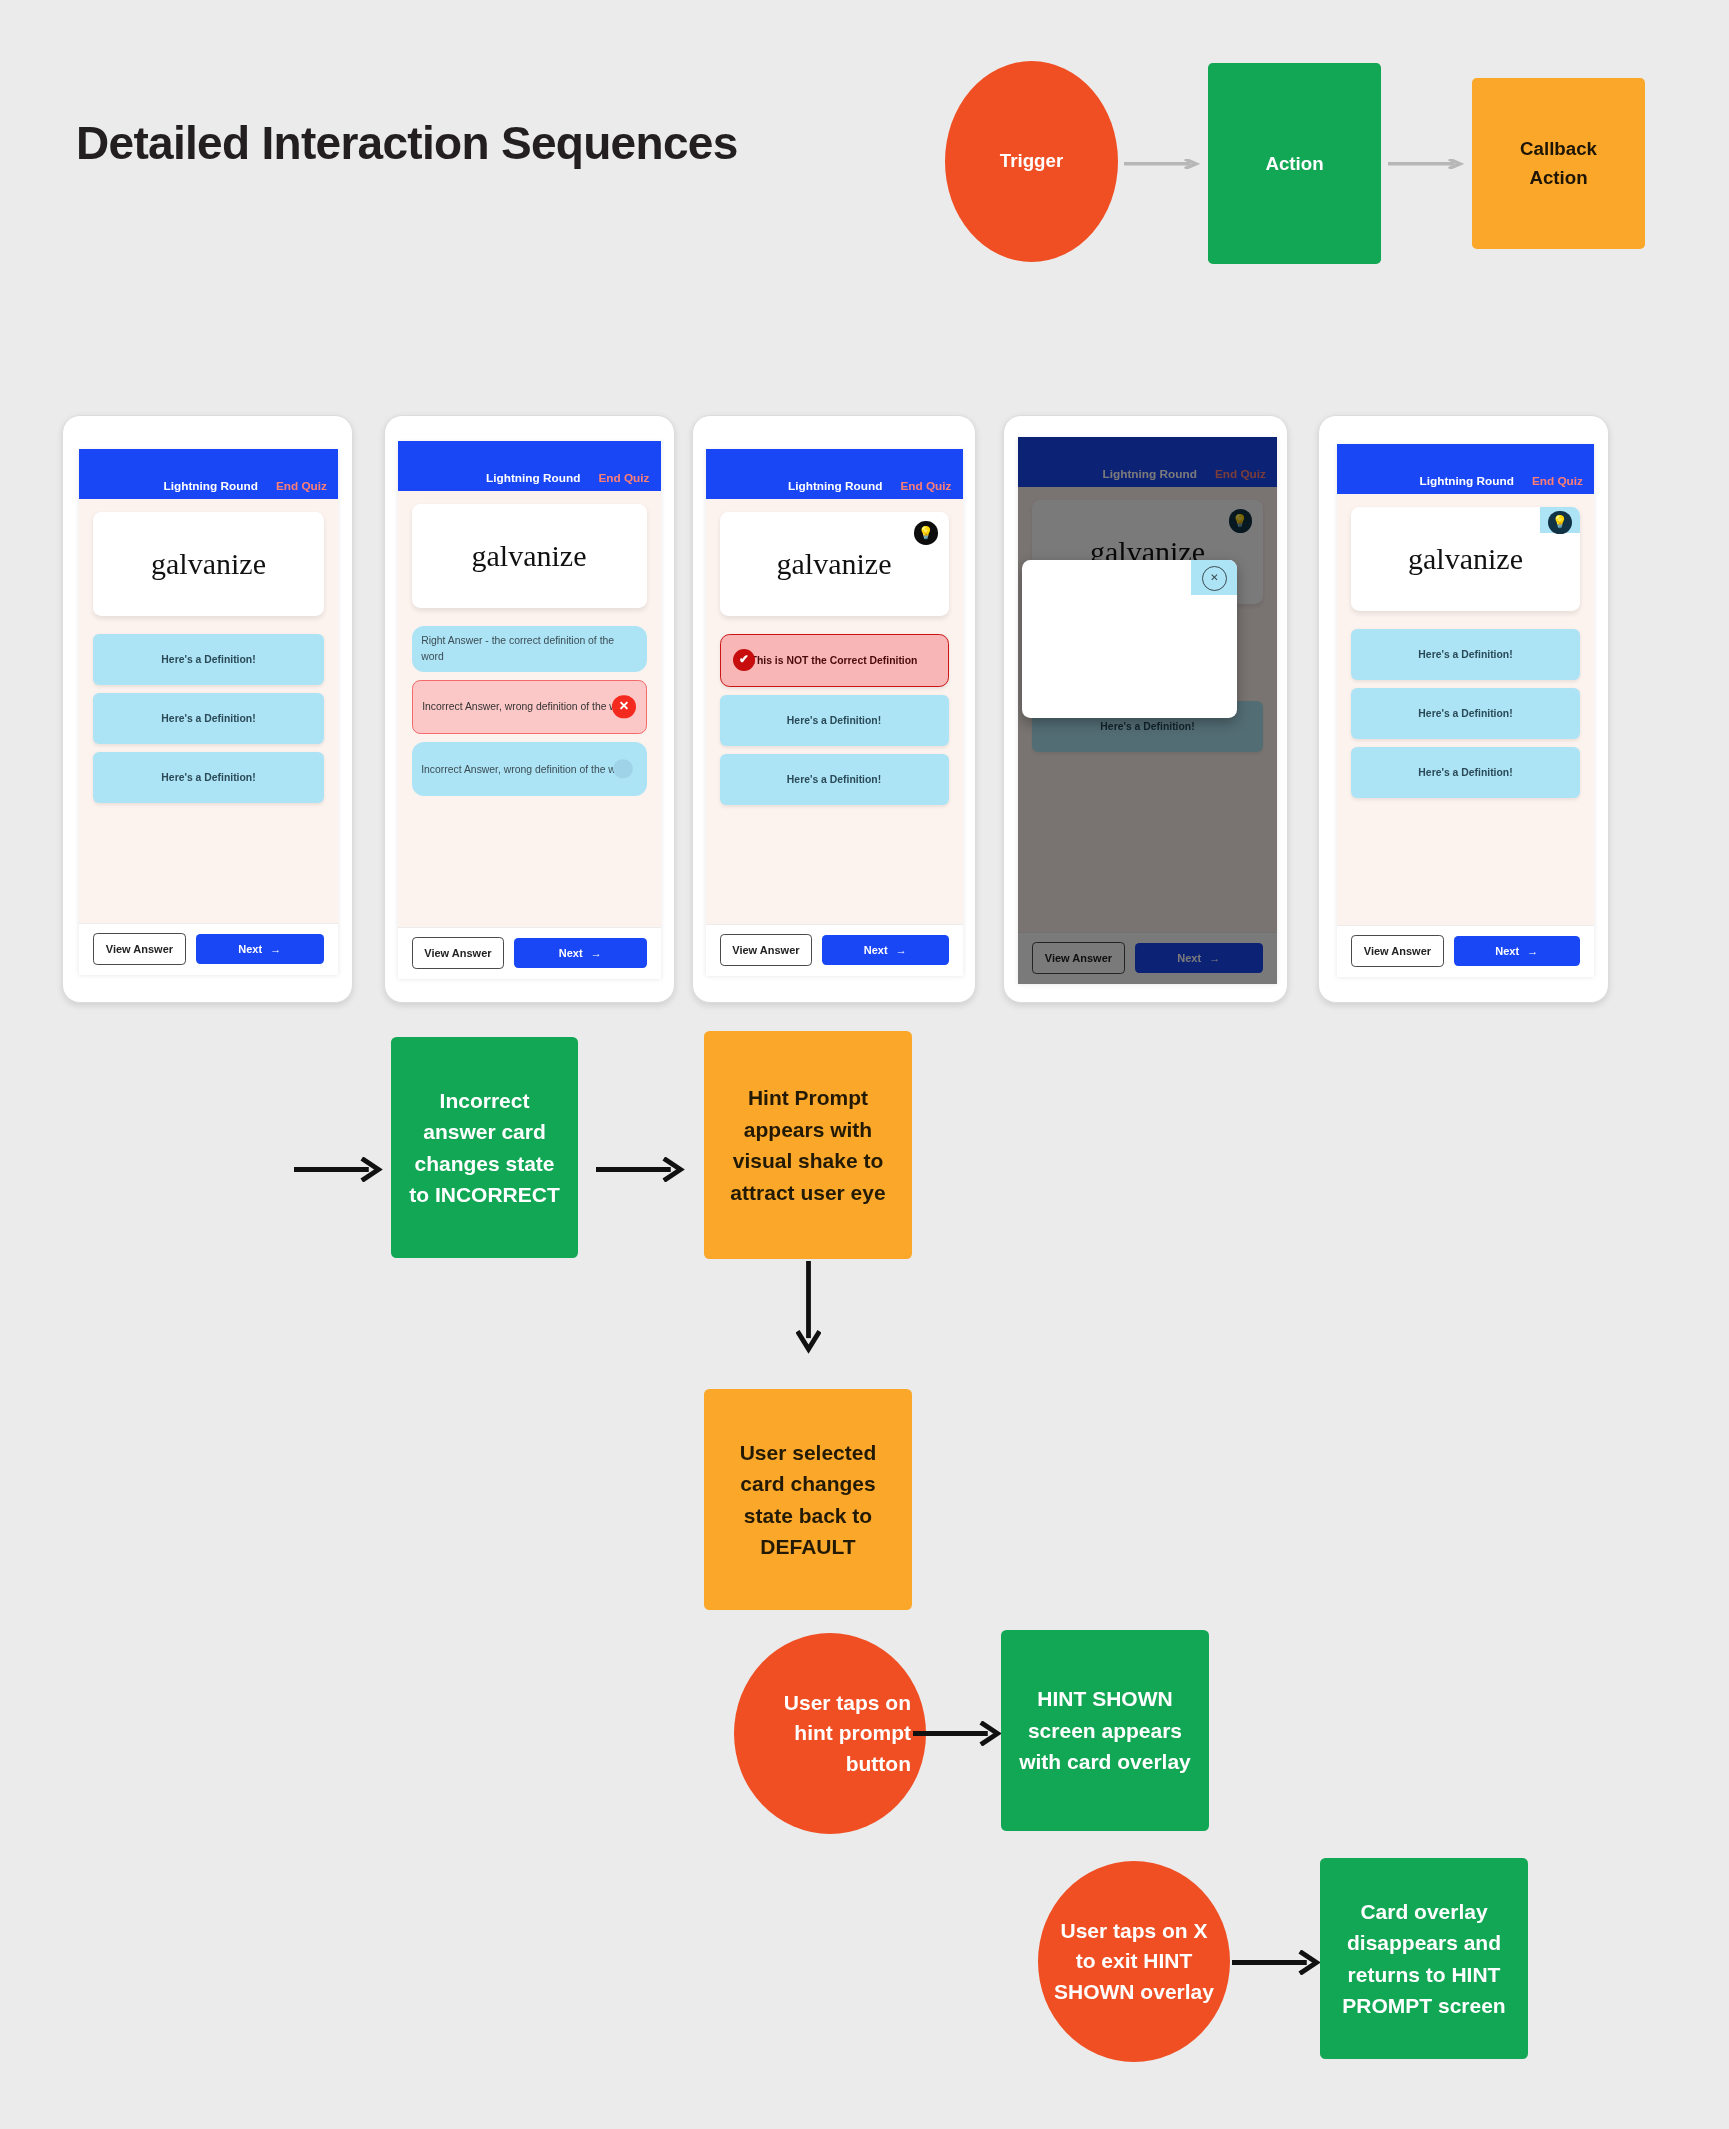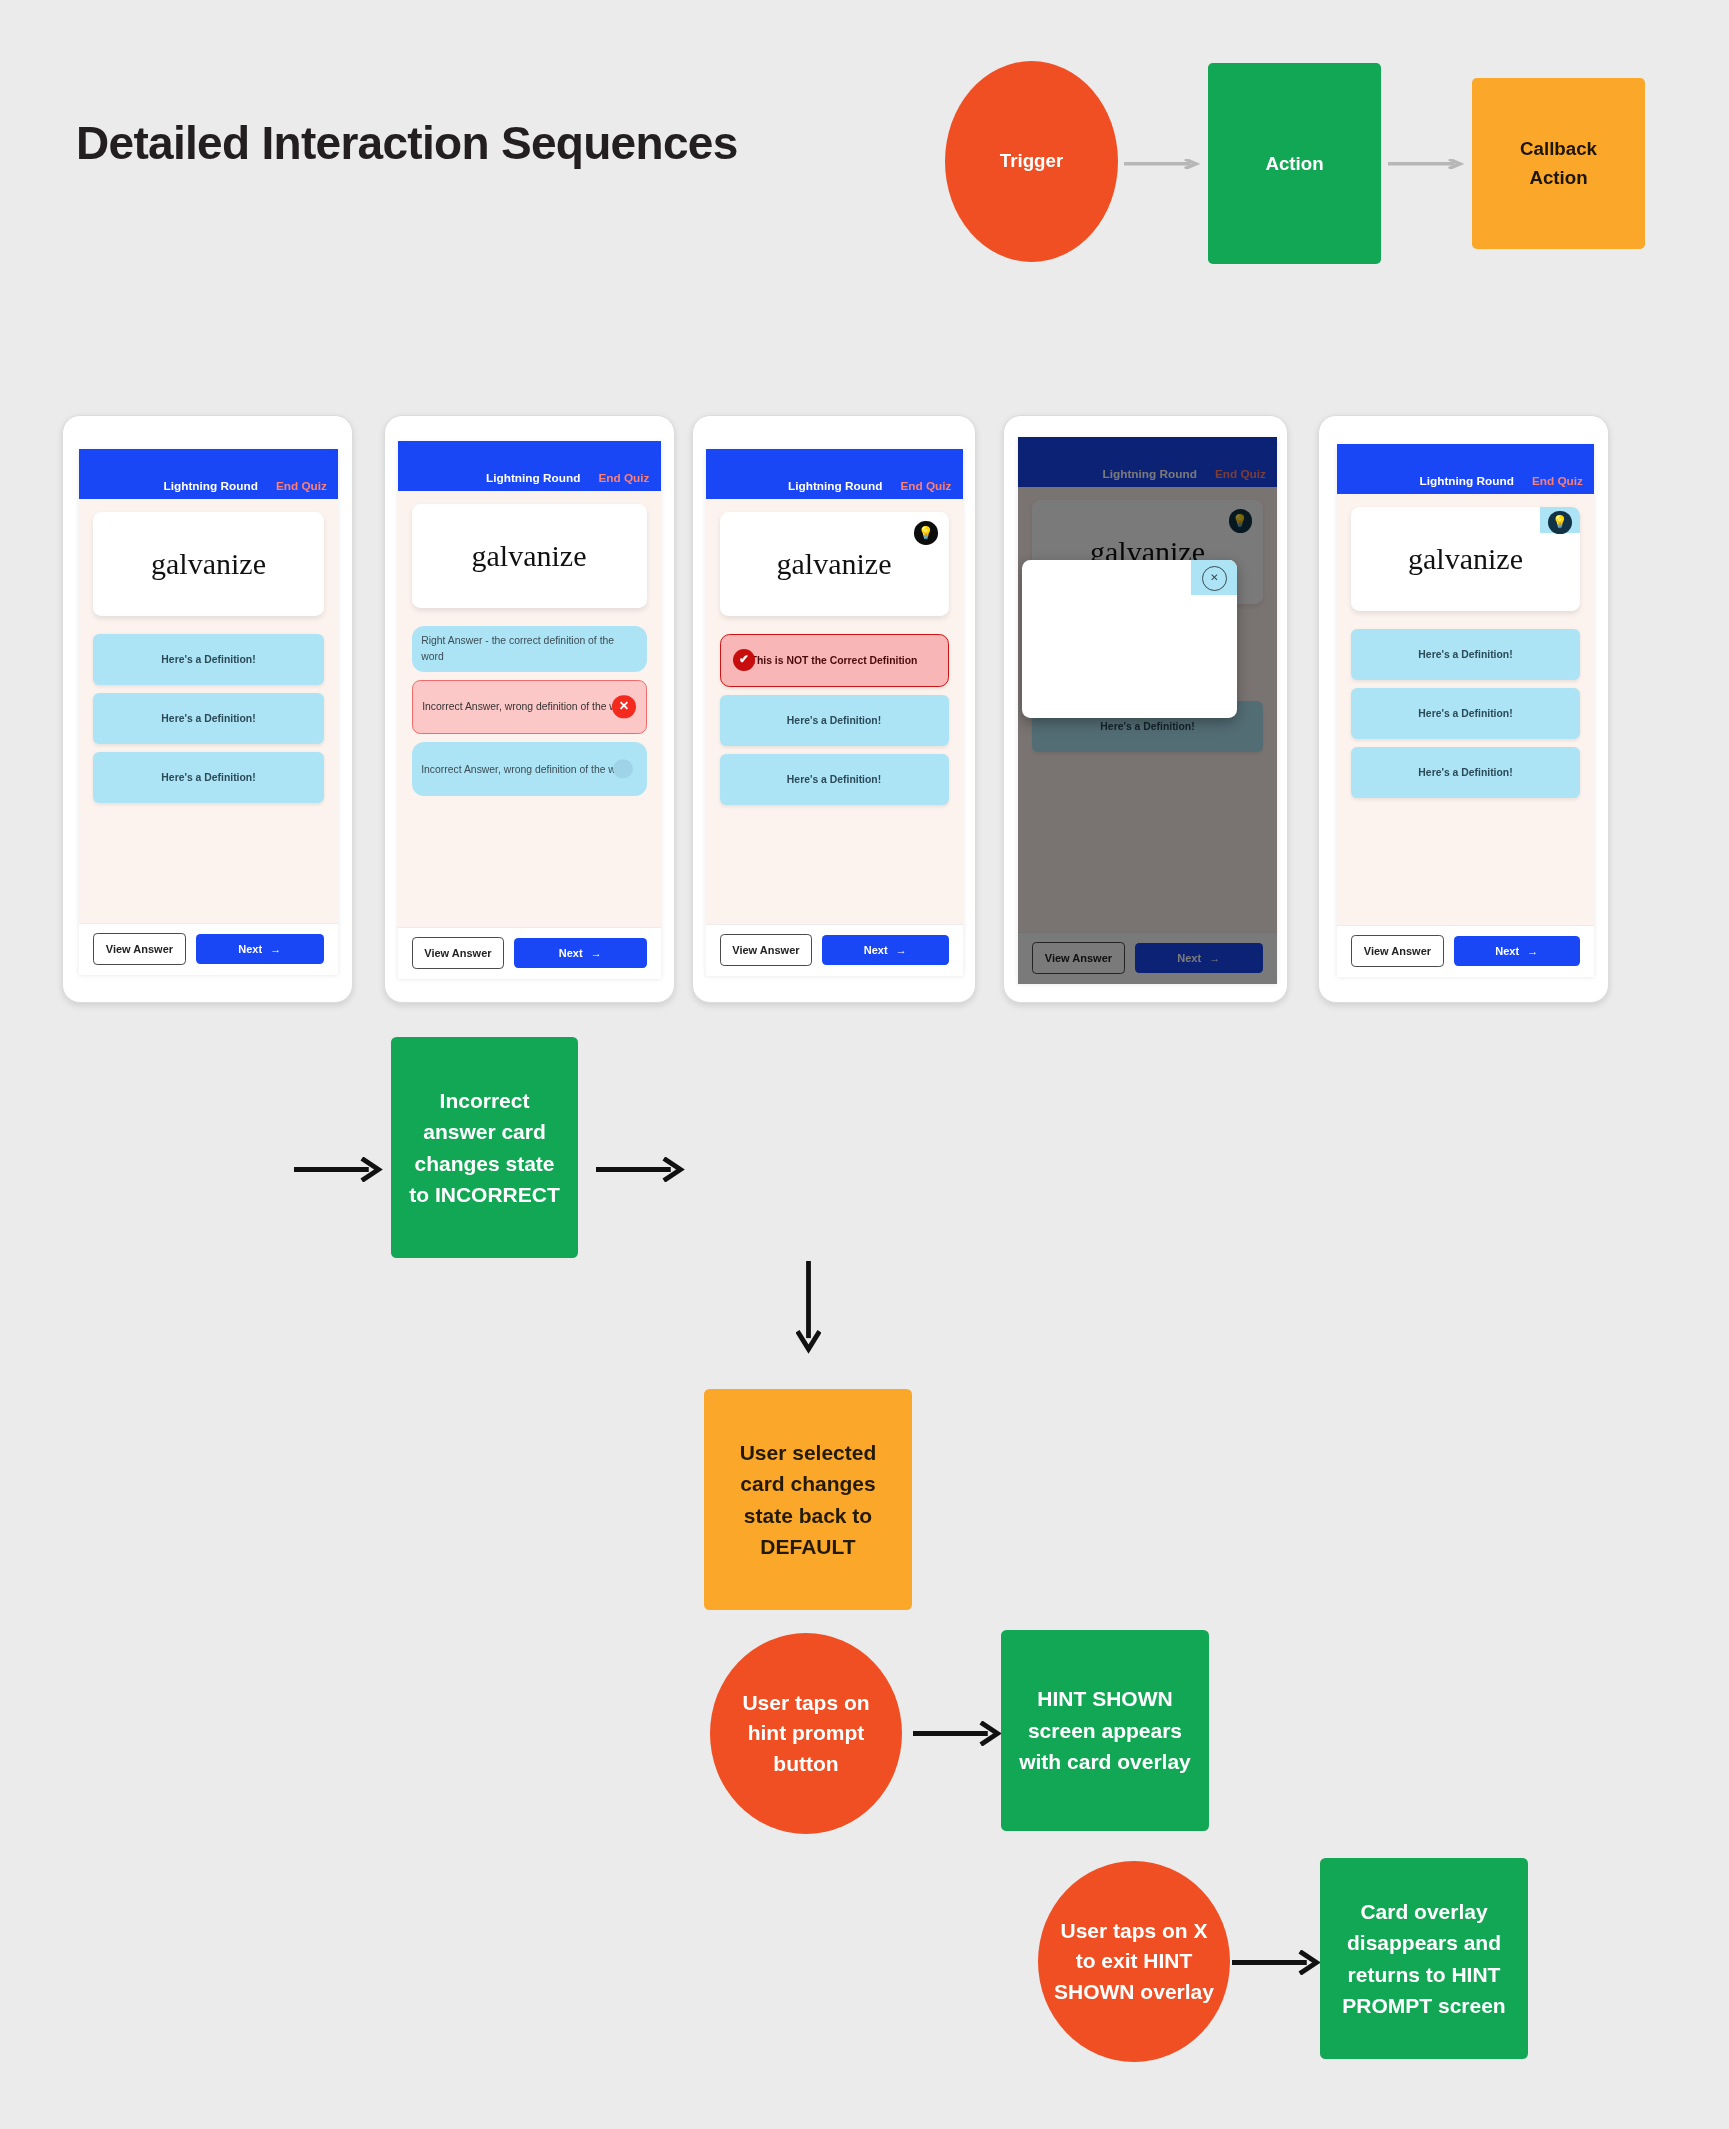"Hint Prompt appears with visual" div.node { html: none -> <div> <span>Hint Prompt appears with visual shake to attract user eye</span> </div> }
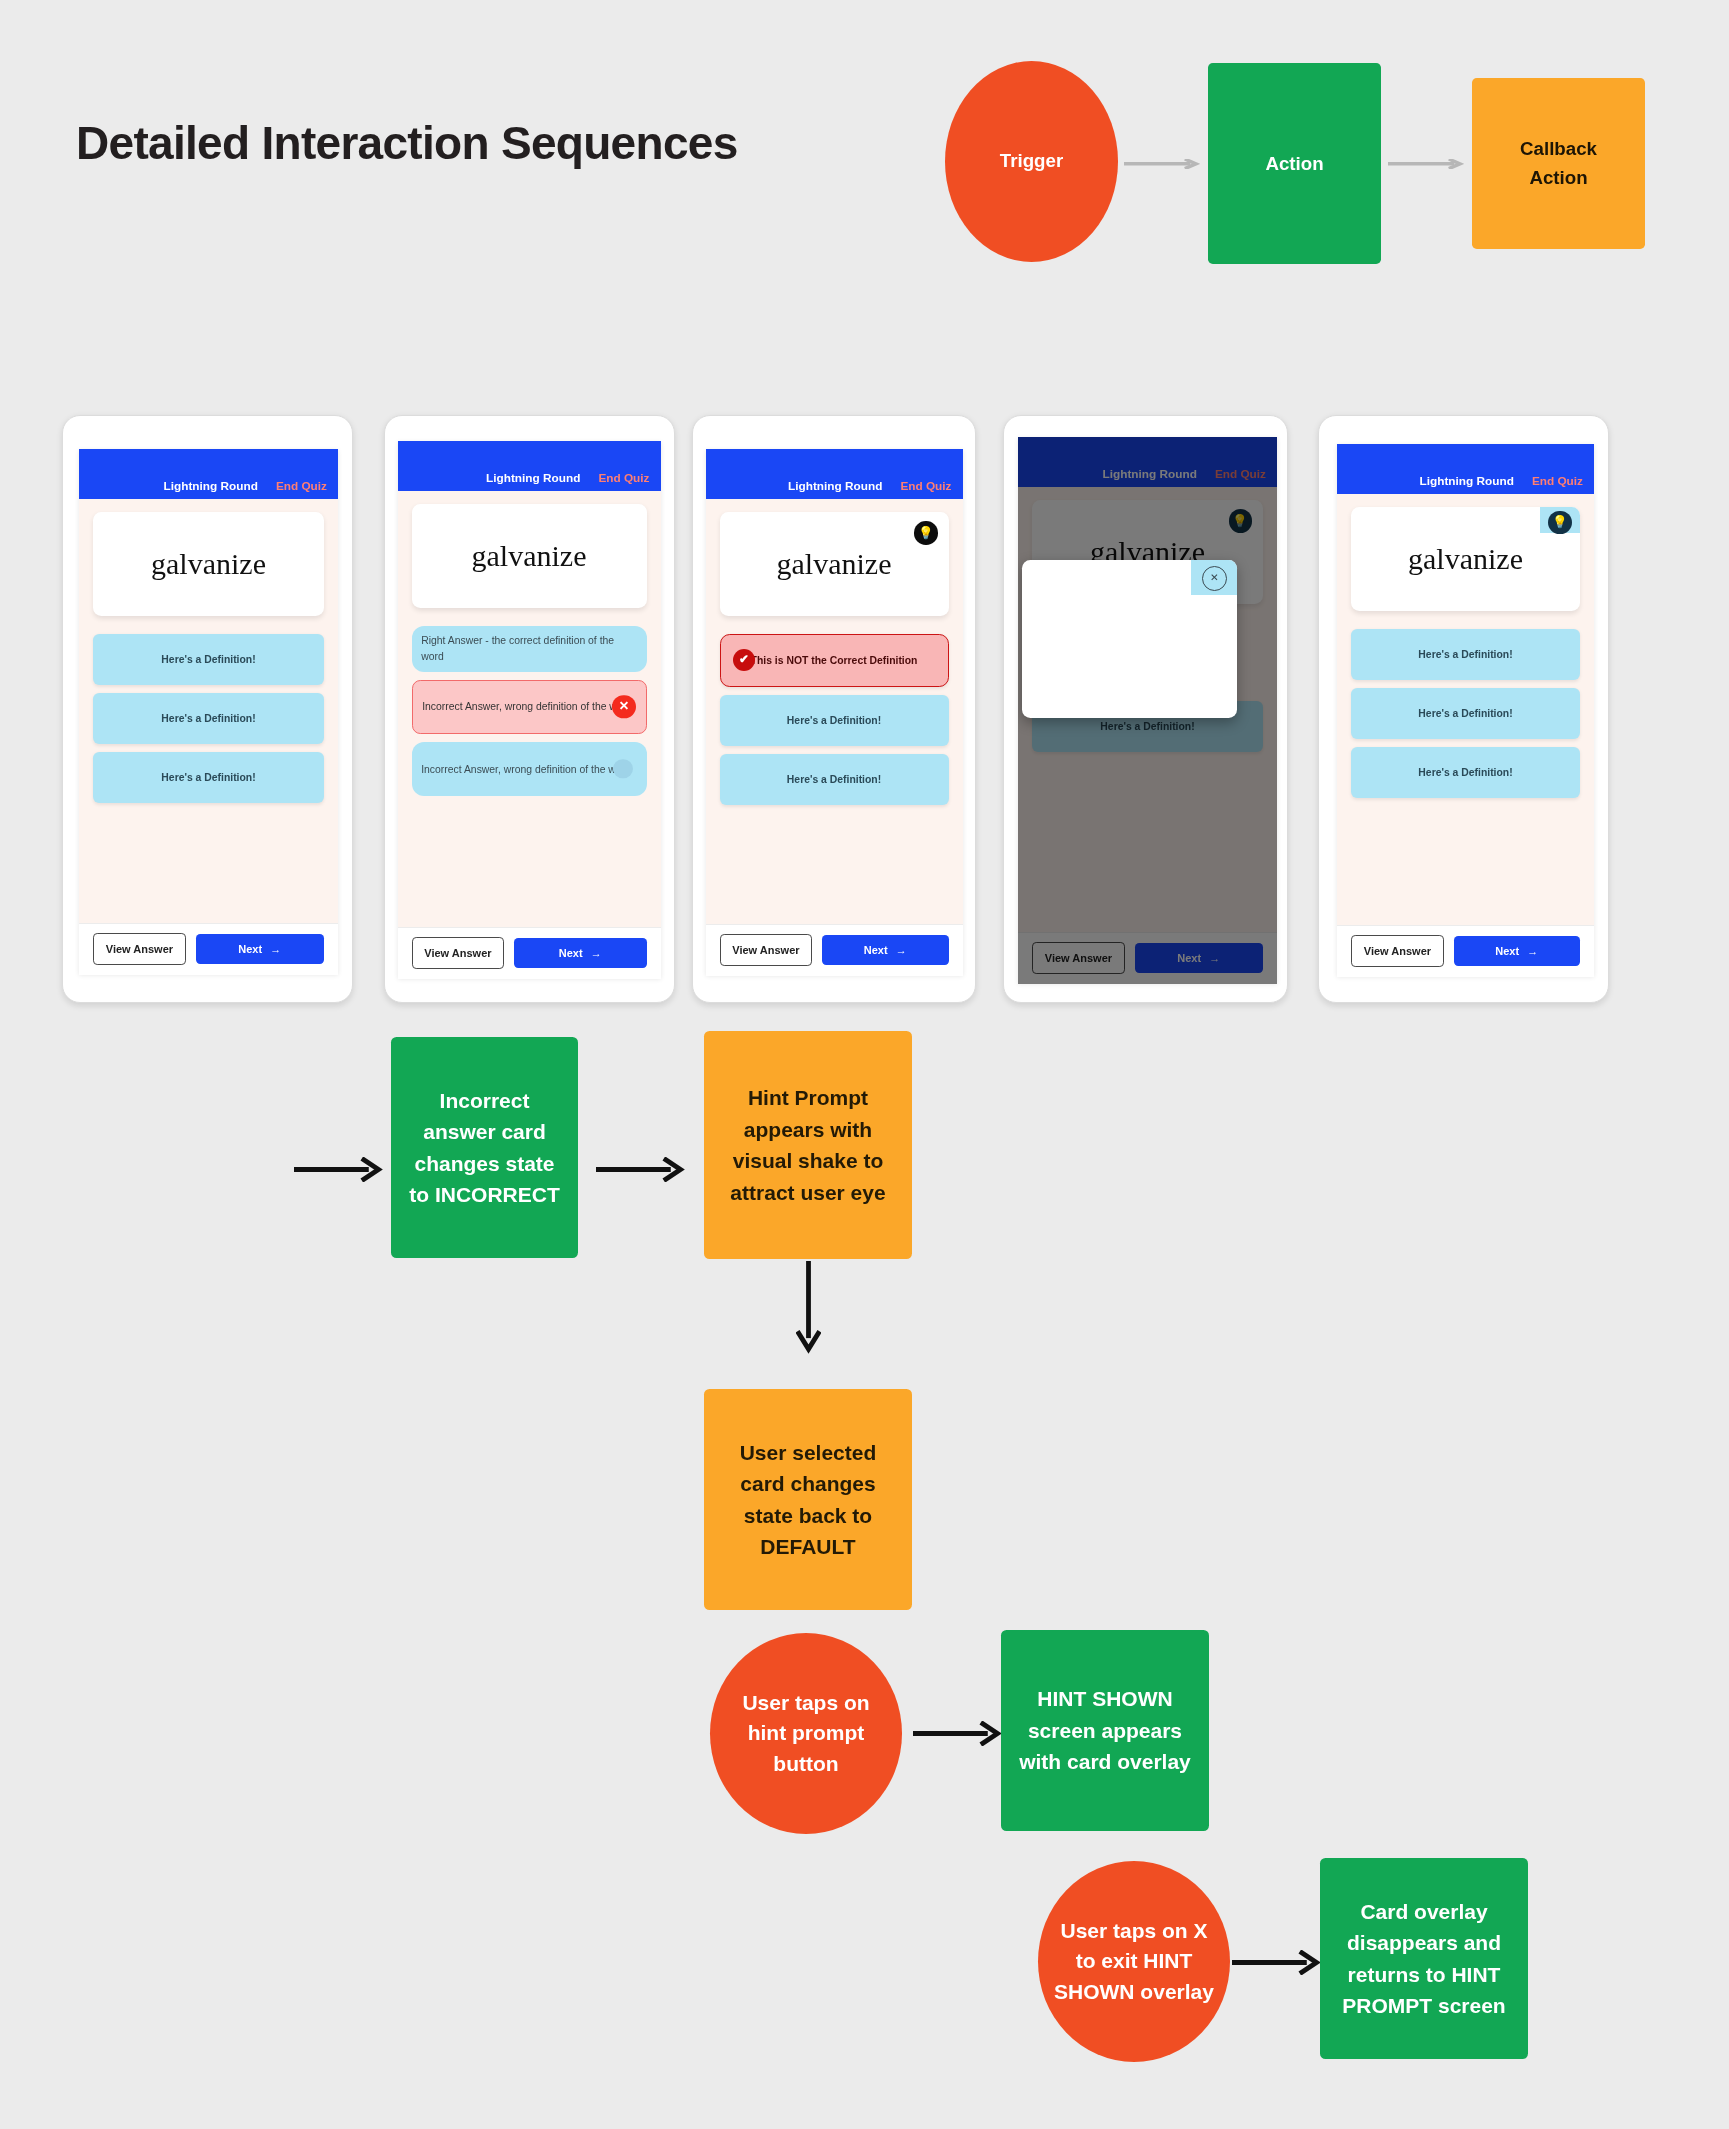"User taps on hint prompt" div.node { left: 710px -> 734px; text-align: none -> right }
